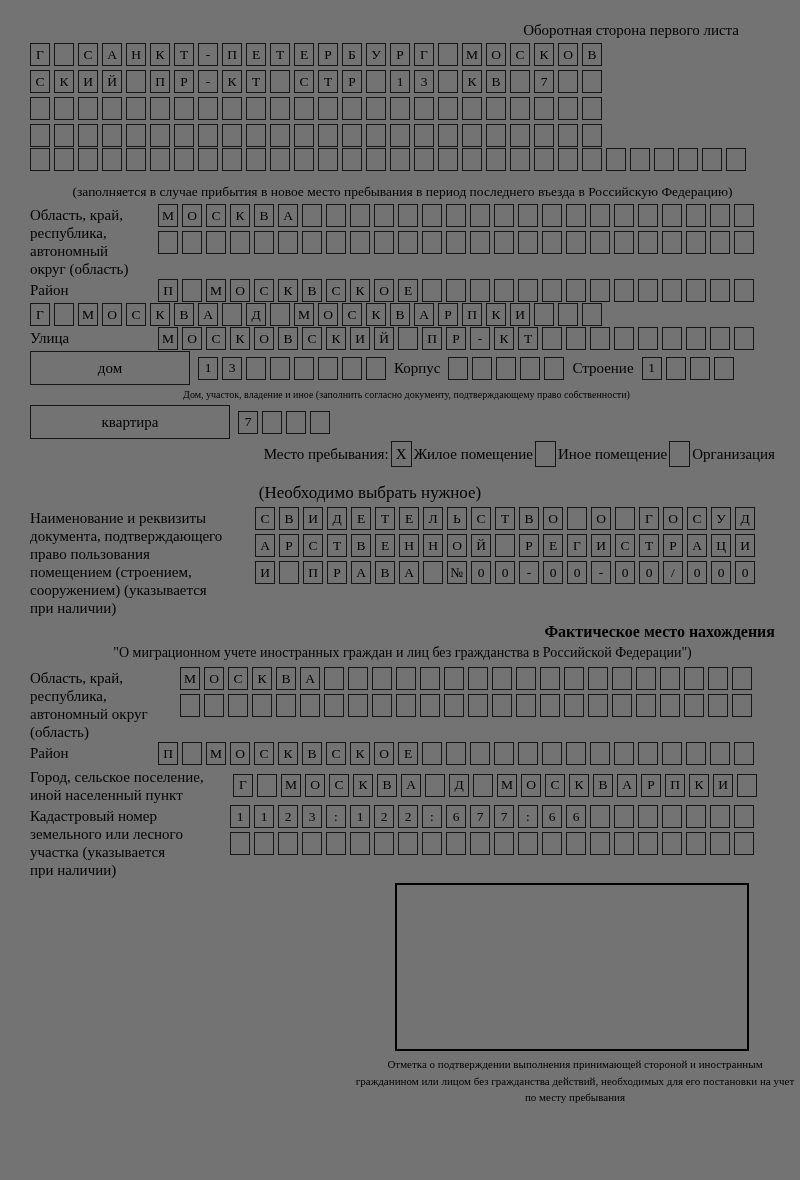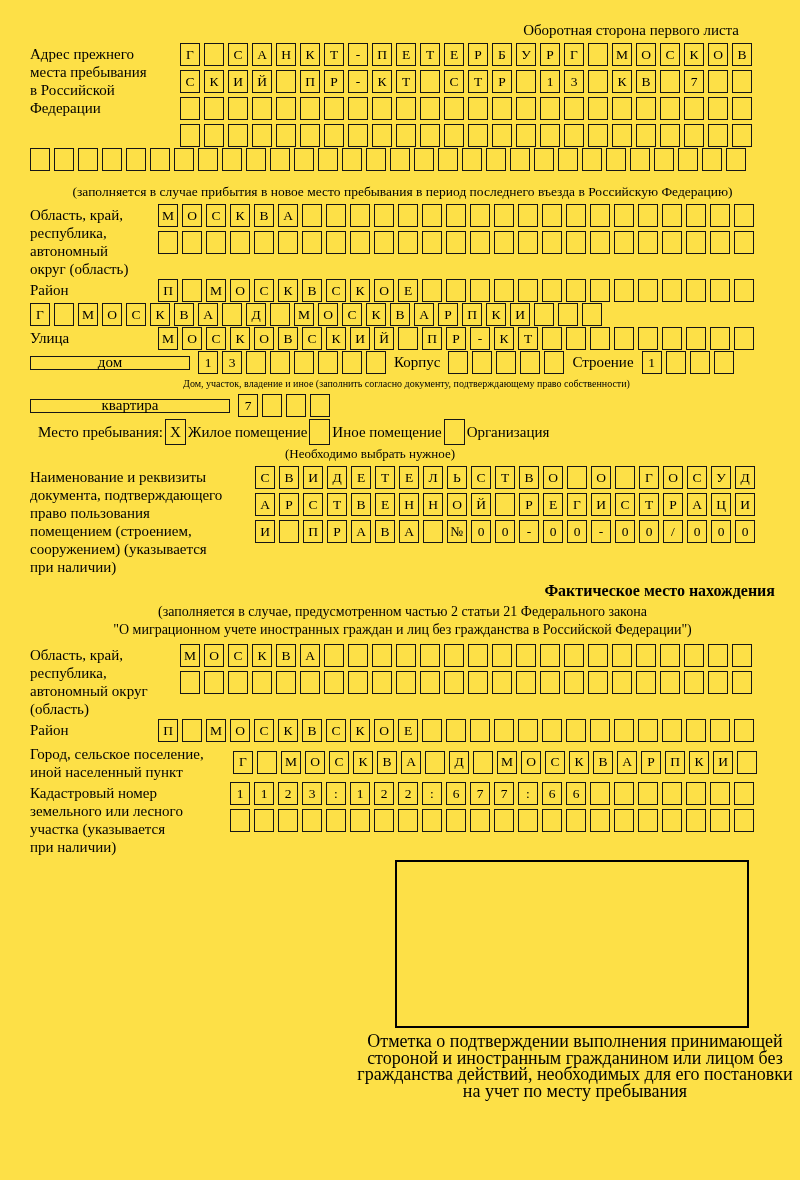"Оборотная сторона первого листа" .page { background: #fde047 -> #737373 }
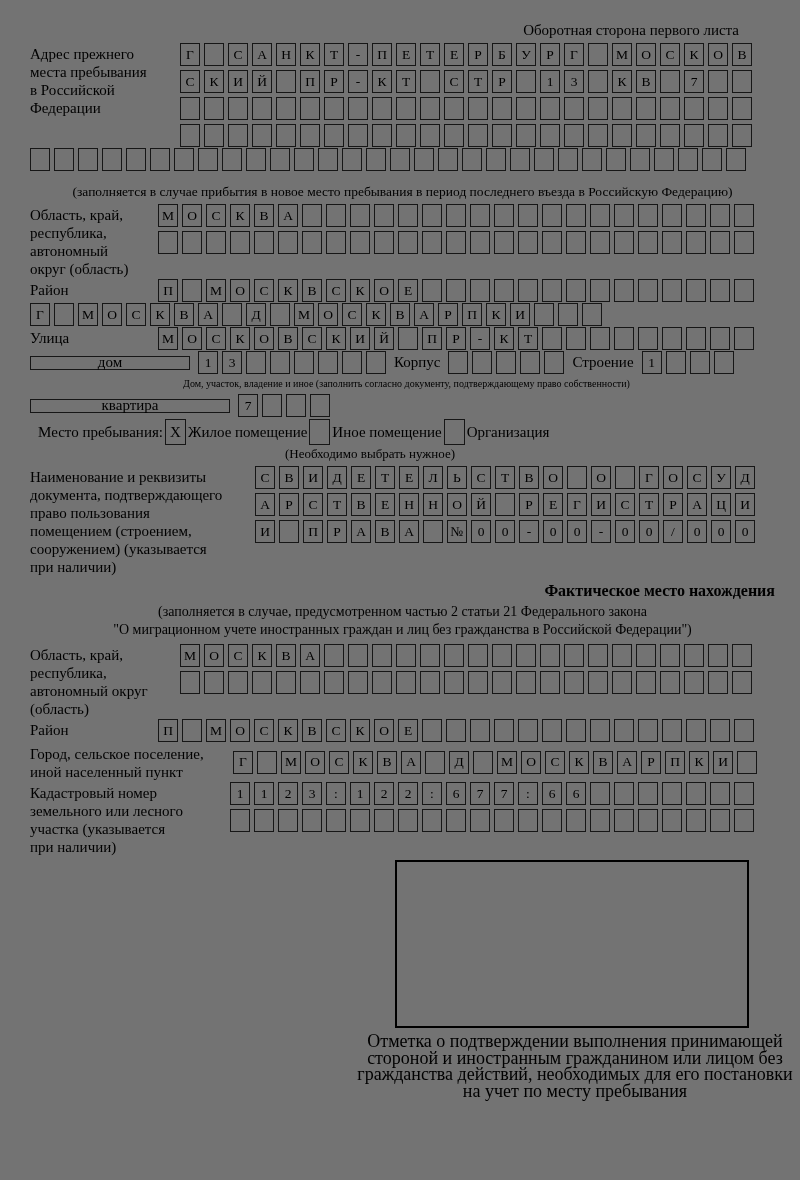"Адрес прежнего" div.flabel { html: <div>Адрес прежнего места пребывания в Российской Федерации</div> -> none }
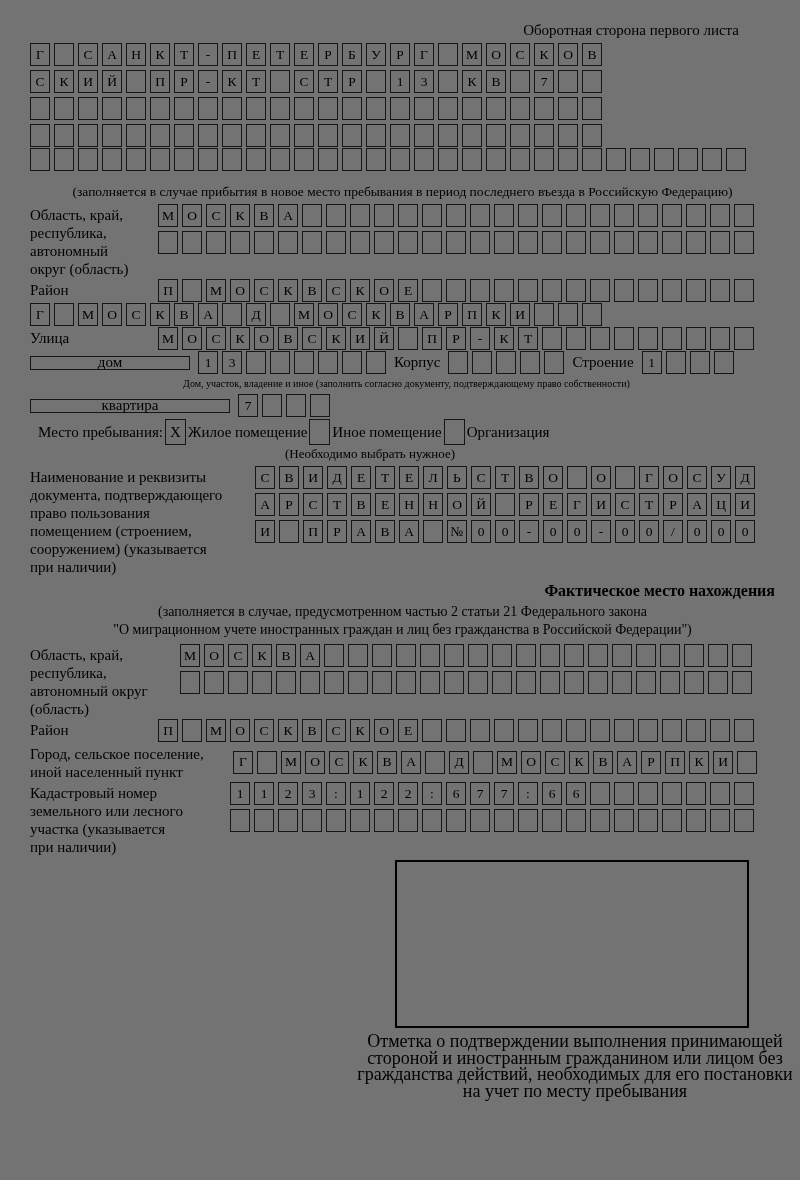"дом" .longbox { height: 14px -> 34px }
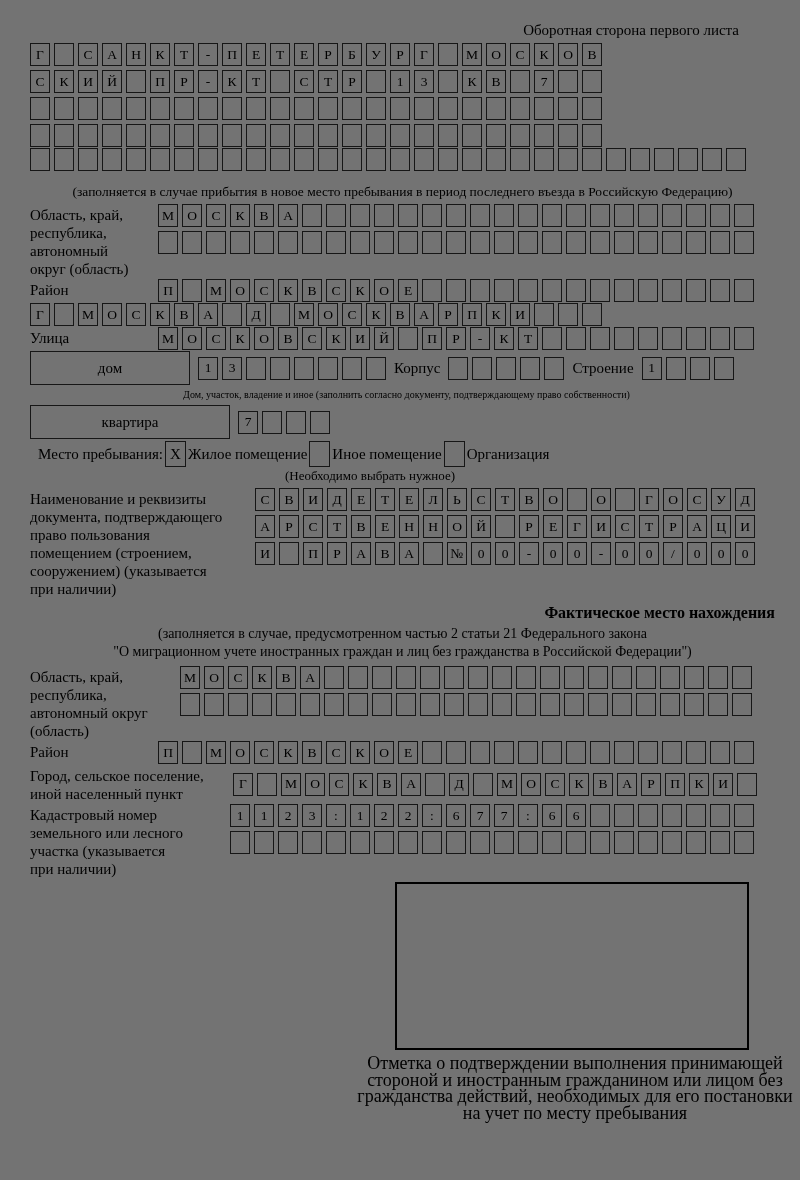"Место пребывания:" .stayrow { justify-content: none -> flex-end }
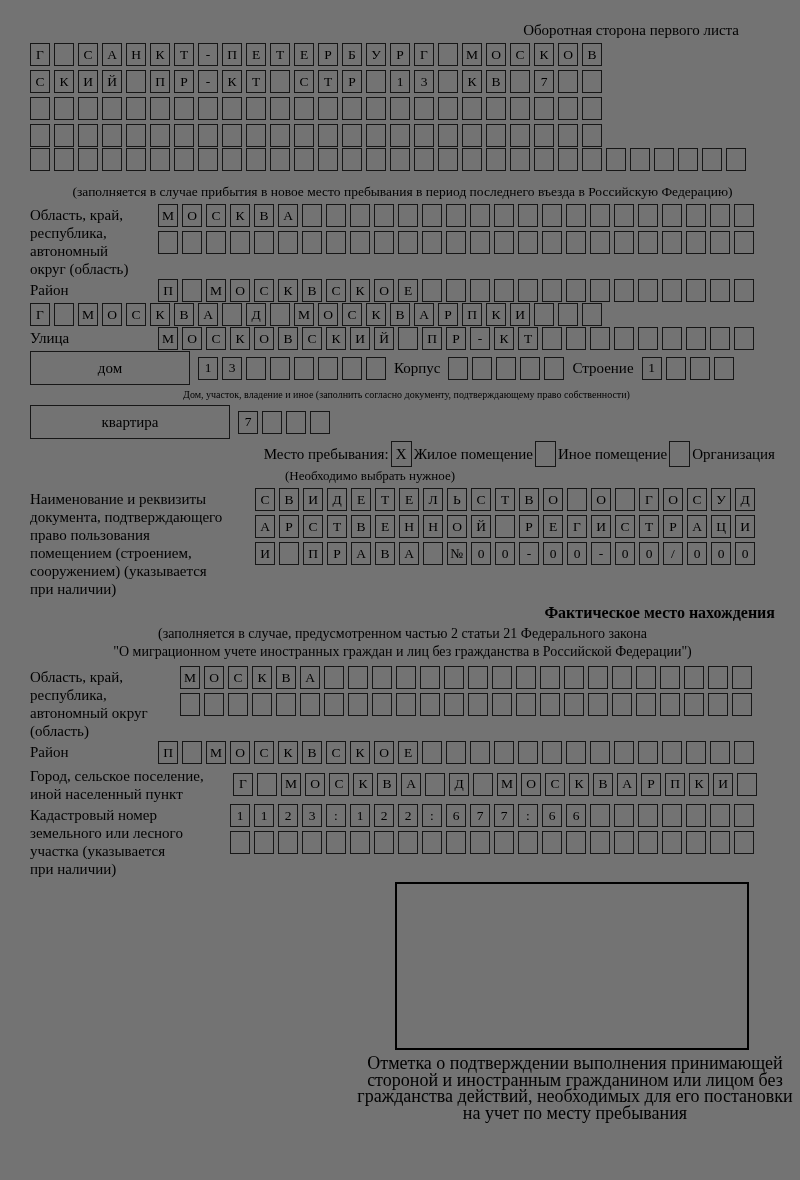"(Необходимо выбрать нужное)" .hint { font-size: 13px -> 17px; margin: 1px 0 4px 110px -> 16px 0 4px 110px }
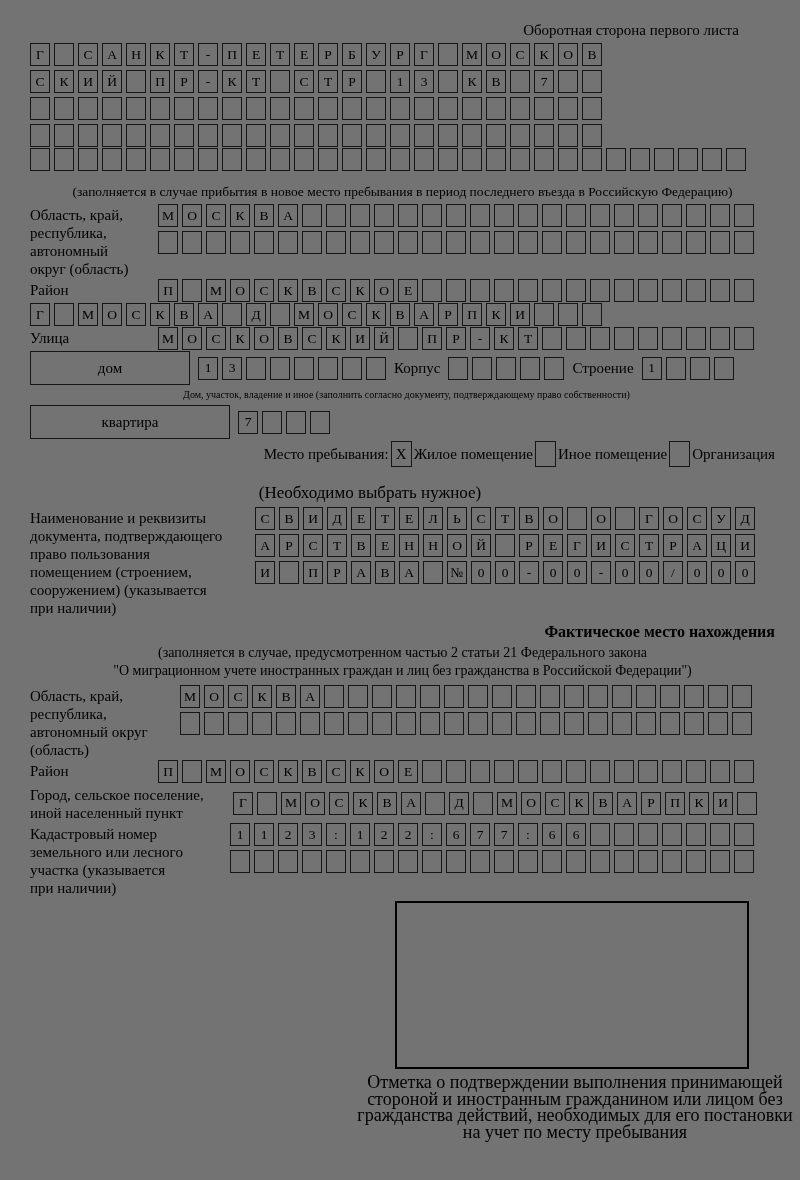"(заполняется в случае, предусмотренном" div.subnote { html: <div>(заполняется в случае, предусмотренном частью 2 статьи 21 Федерального закона</div> -> none }
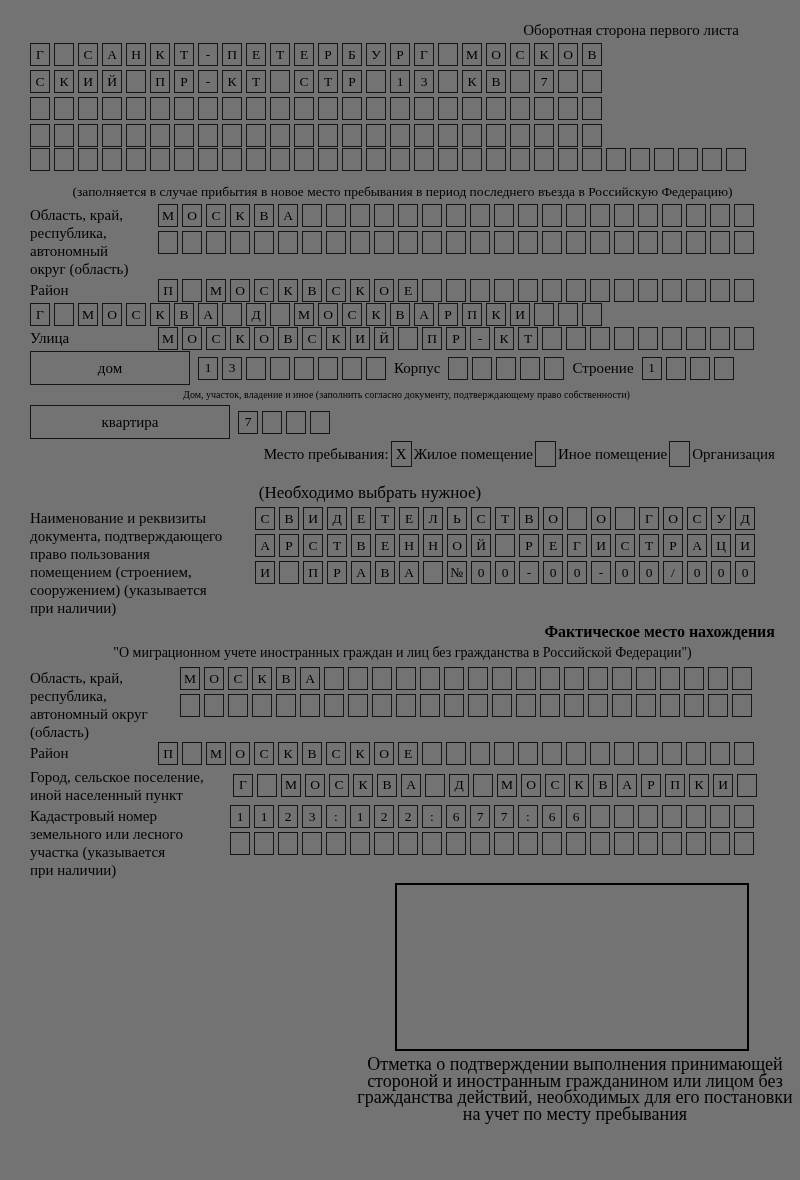"Отметка о подтверждении выполнения" .markcaption { font-size: 18px -> 11px }
